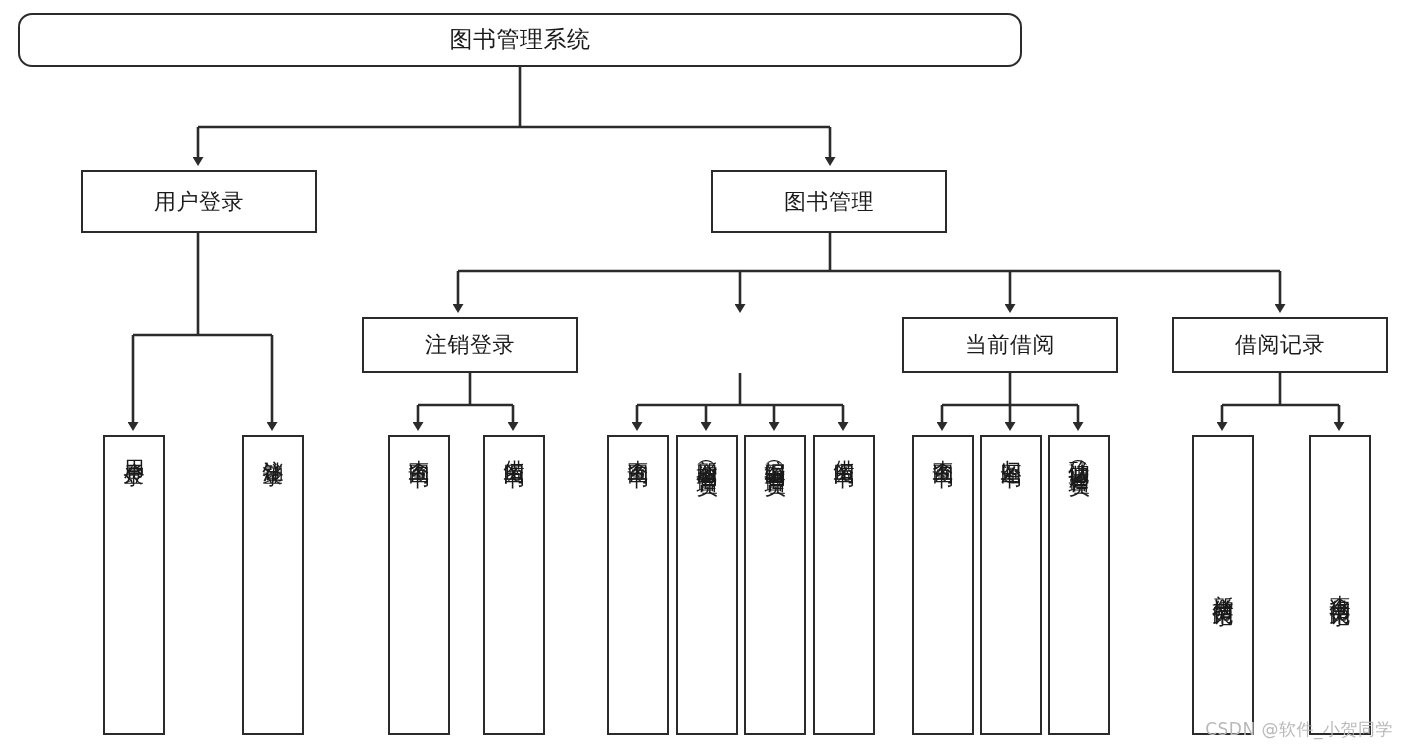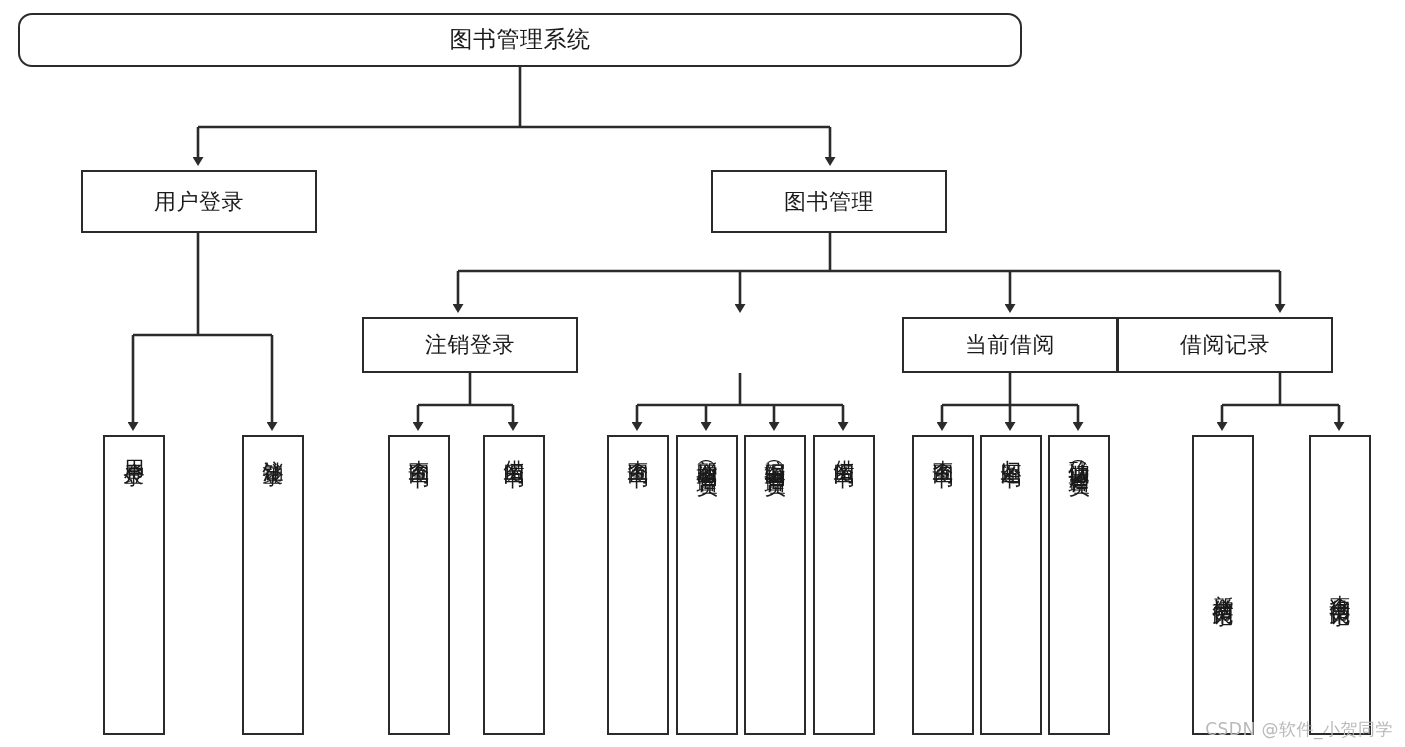"借阅记录" div.node { left: 1117px -> 1172px }
